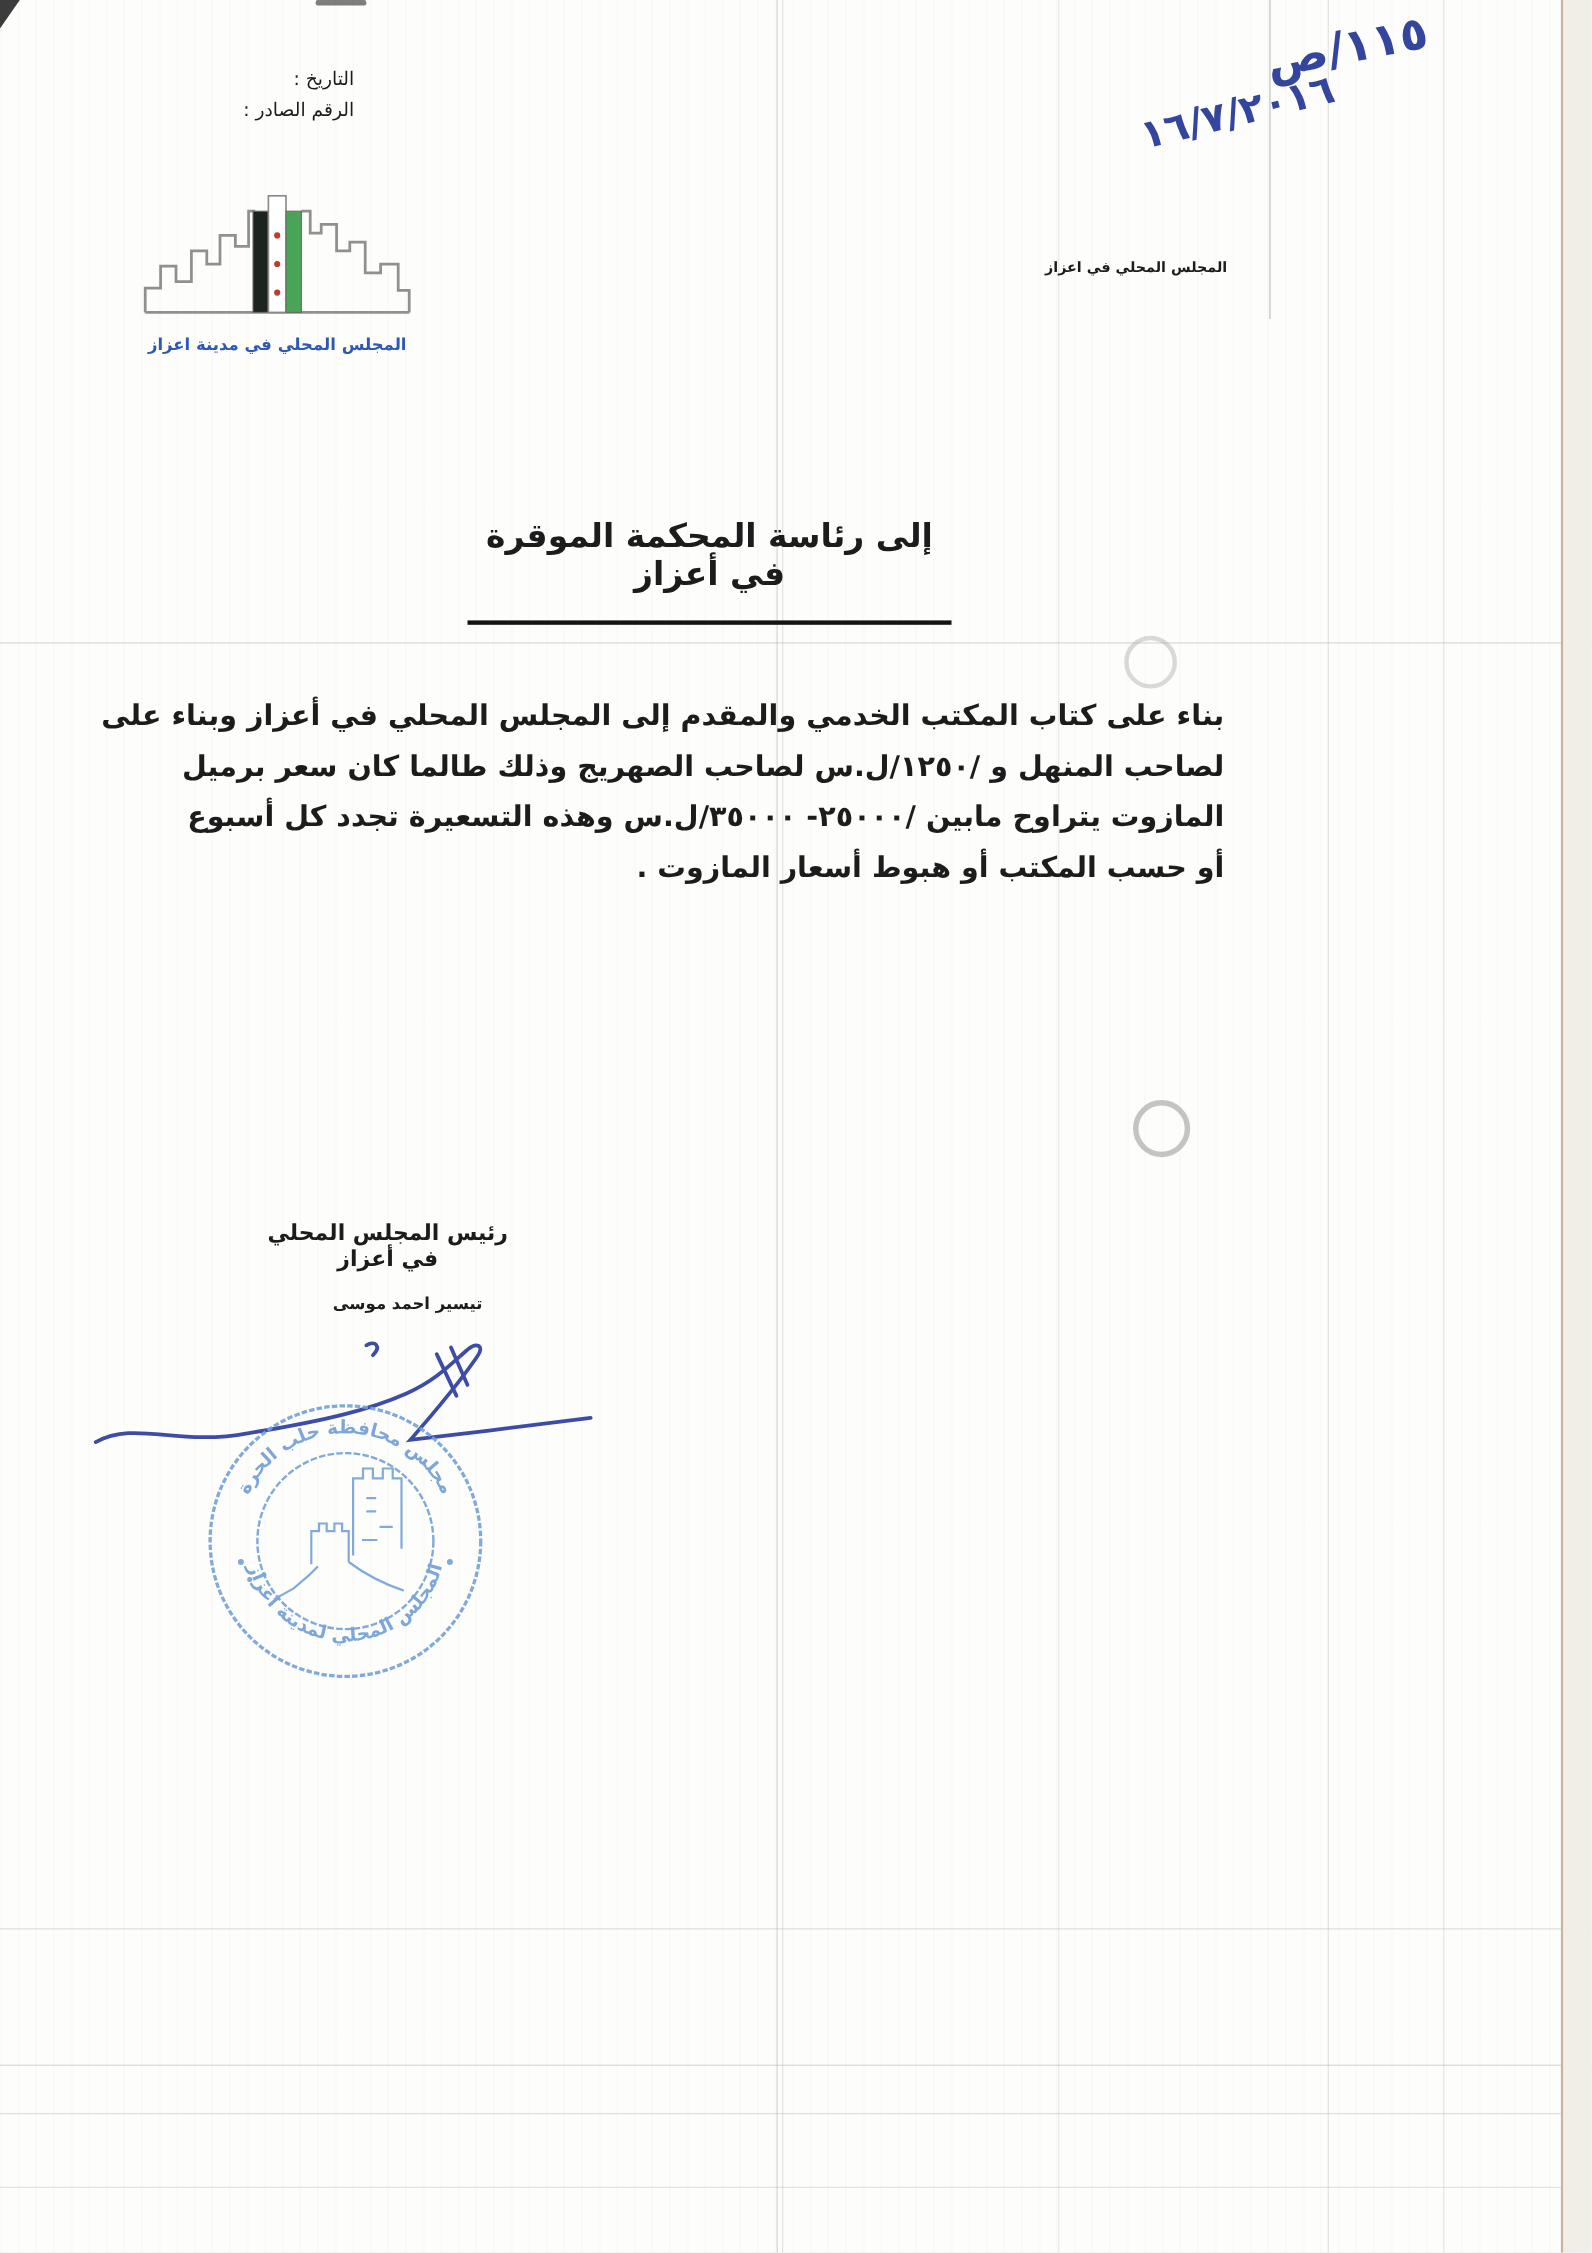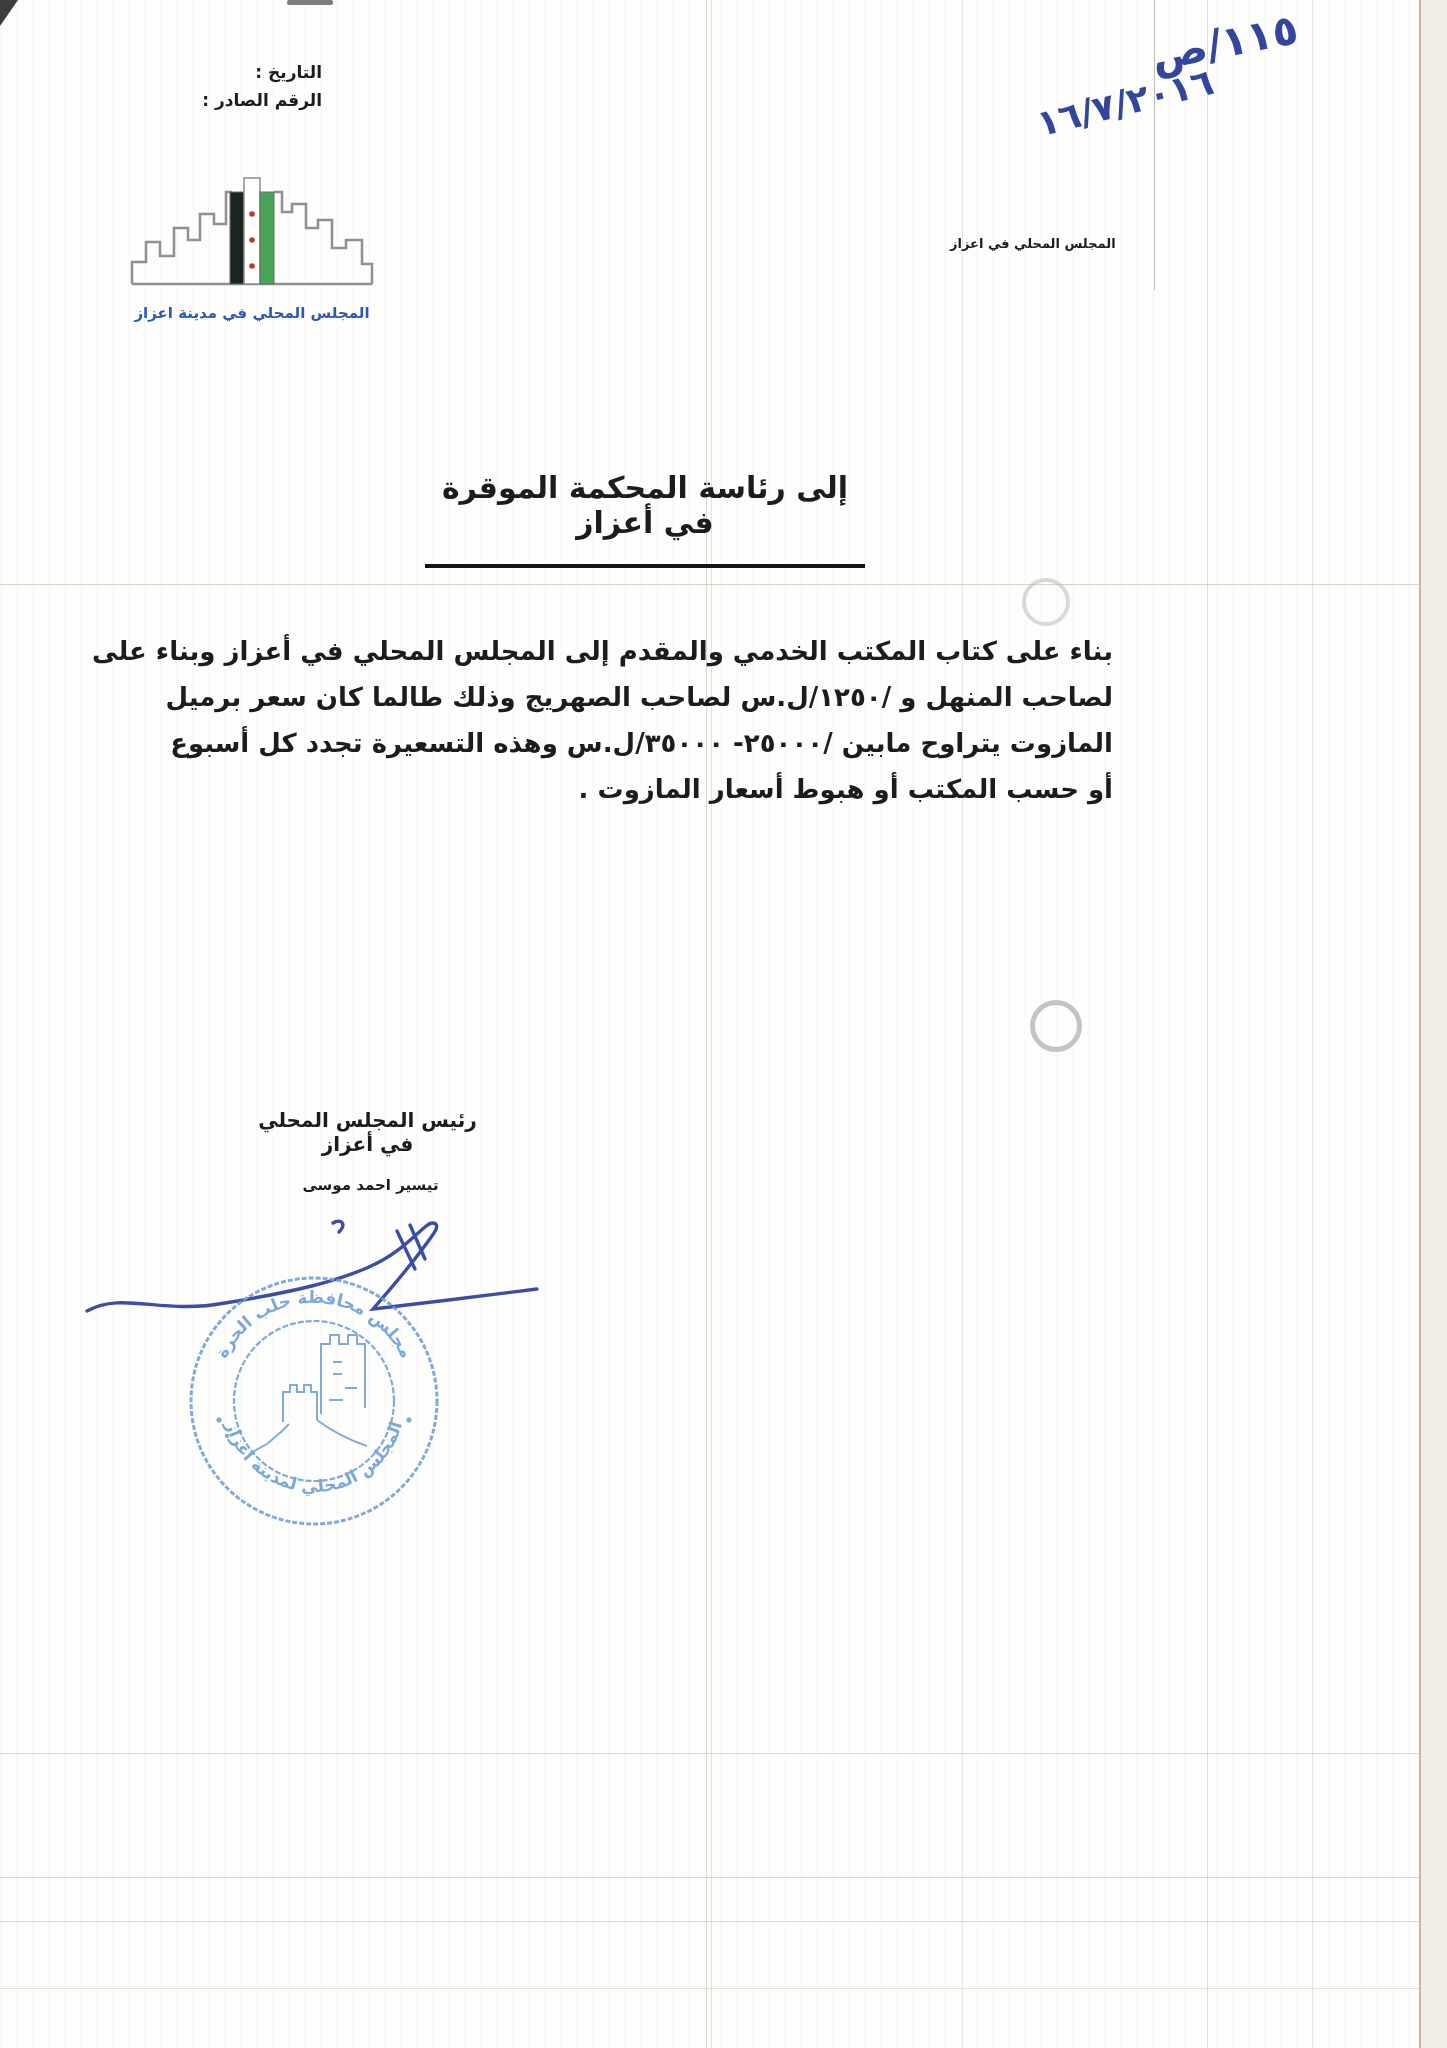"التاريخ :" .date-block { font-weight: bold -> normal }
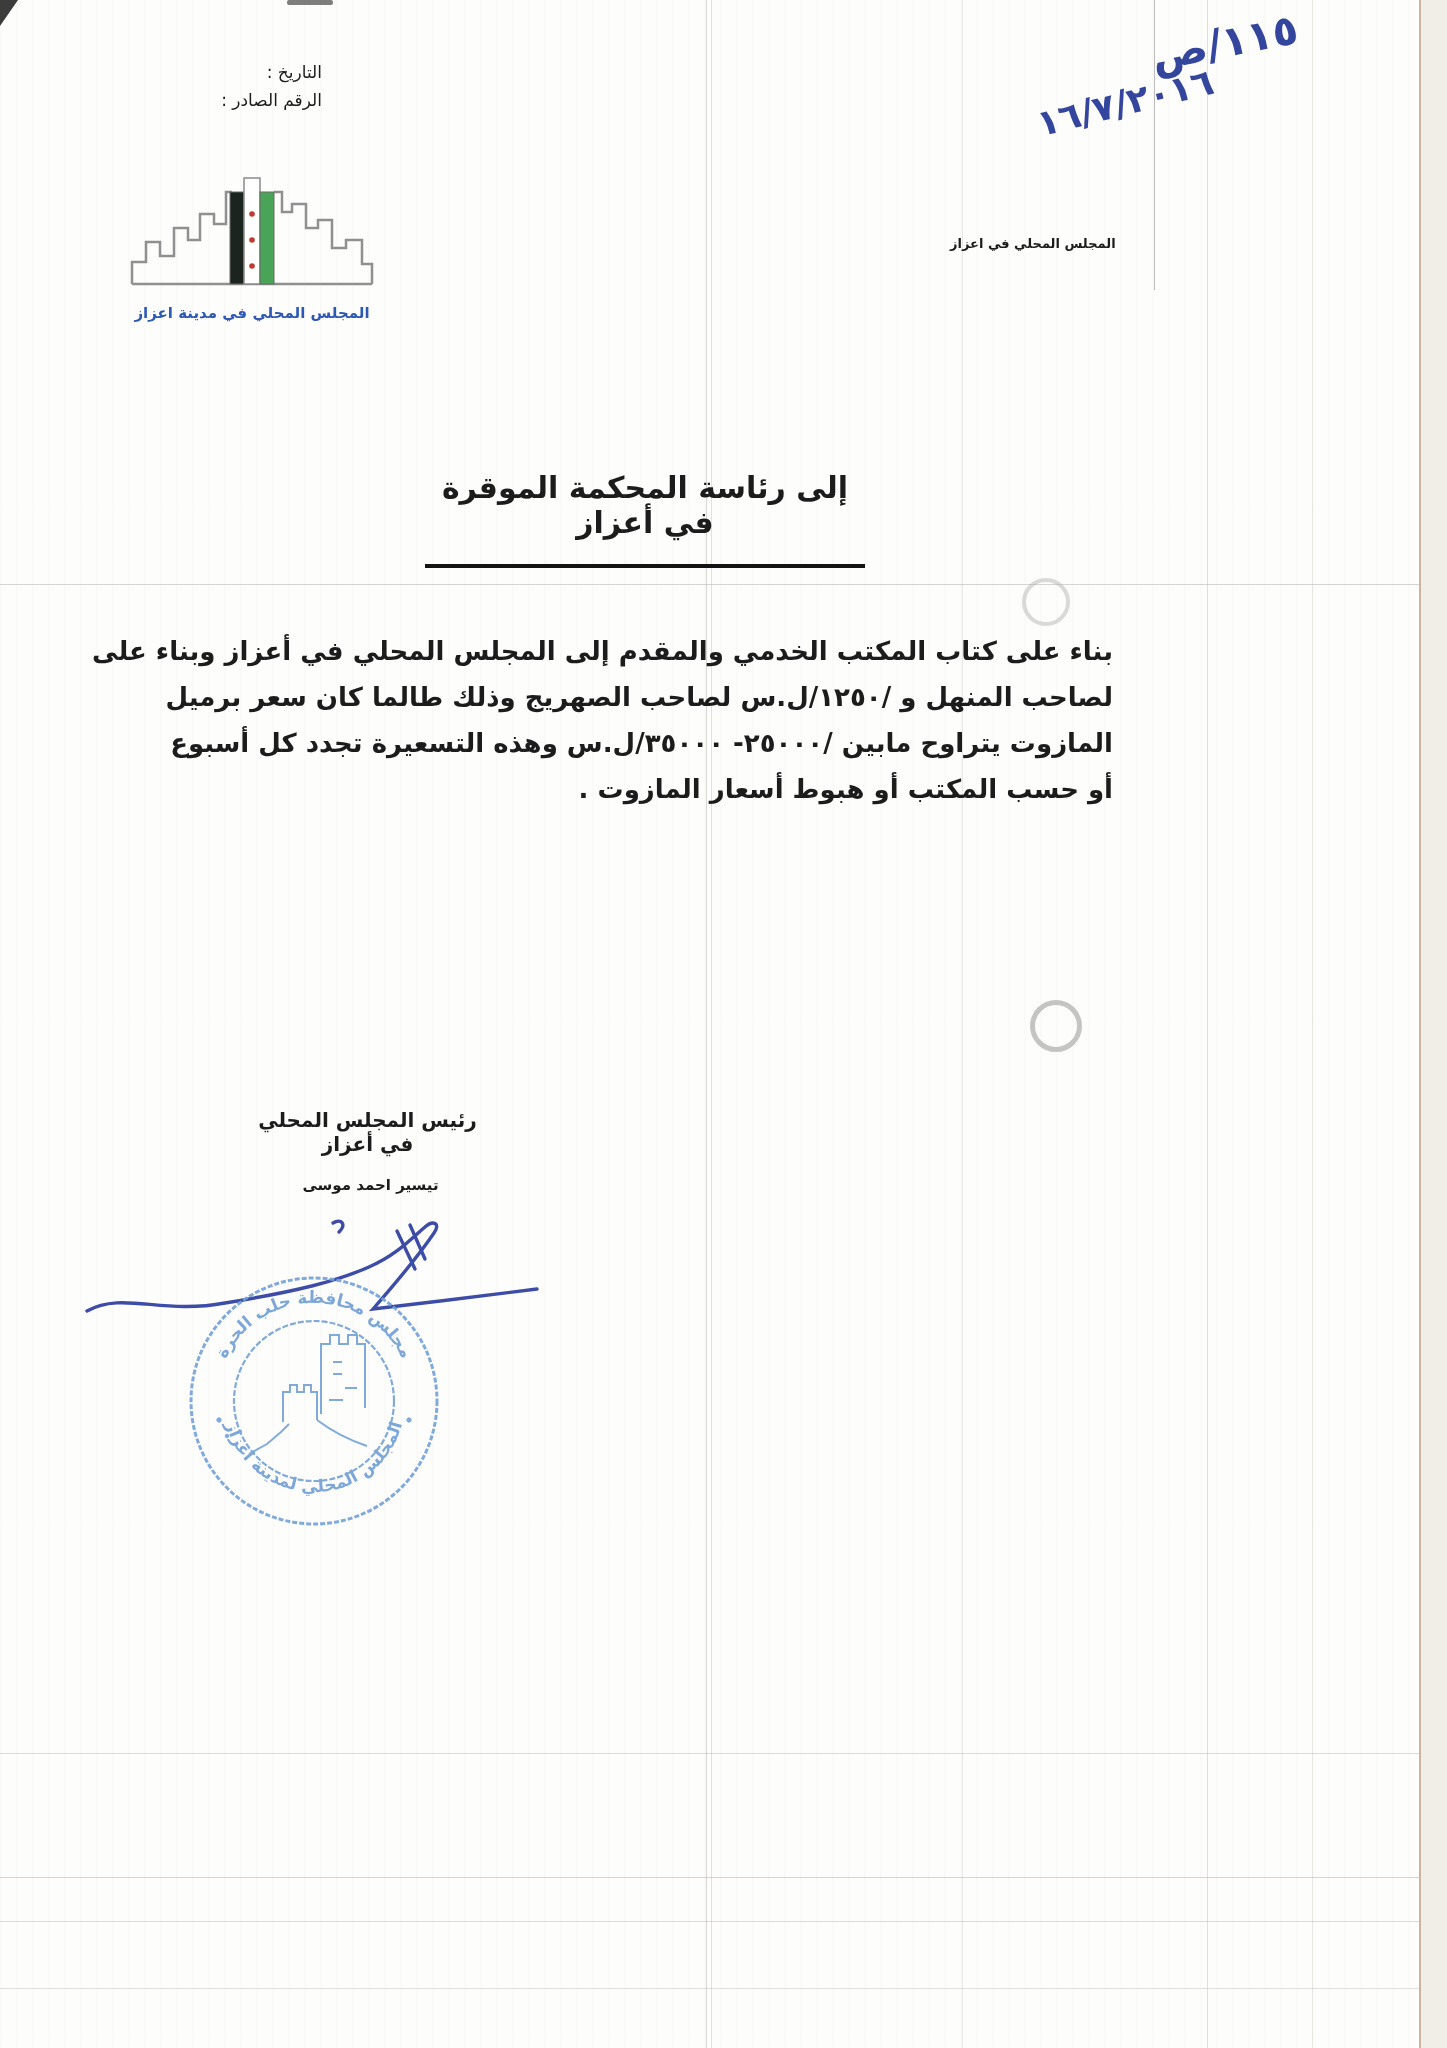"رئيس المجلس المحلي في أعزاز" .closing-role { left: 240px -> 225px }
